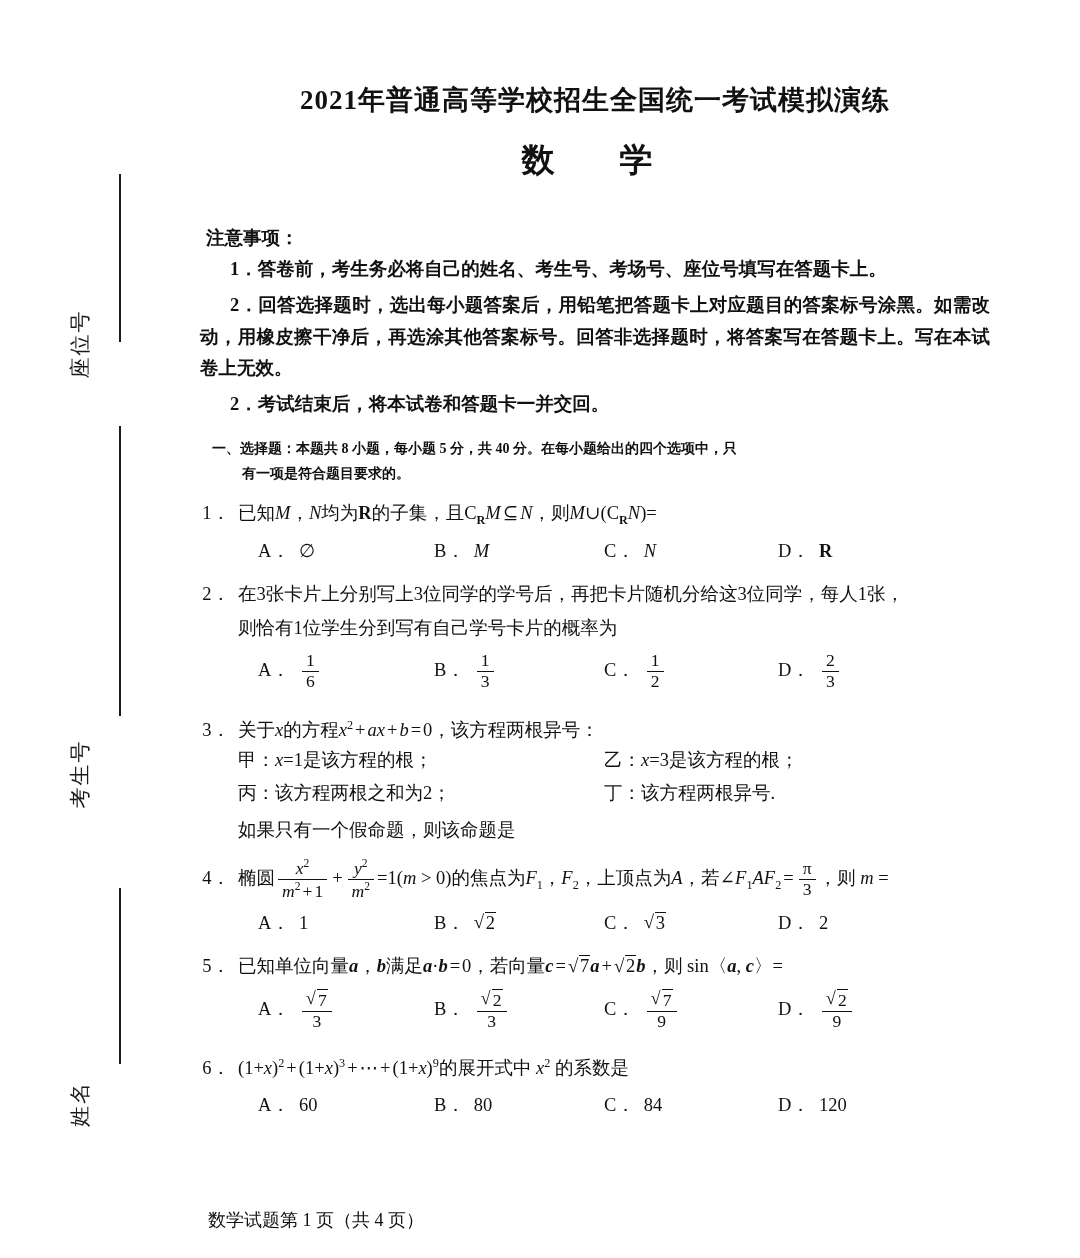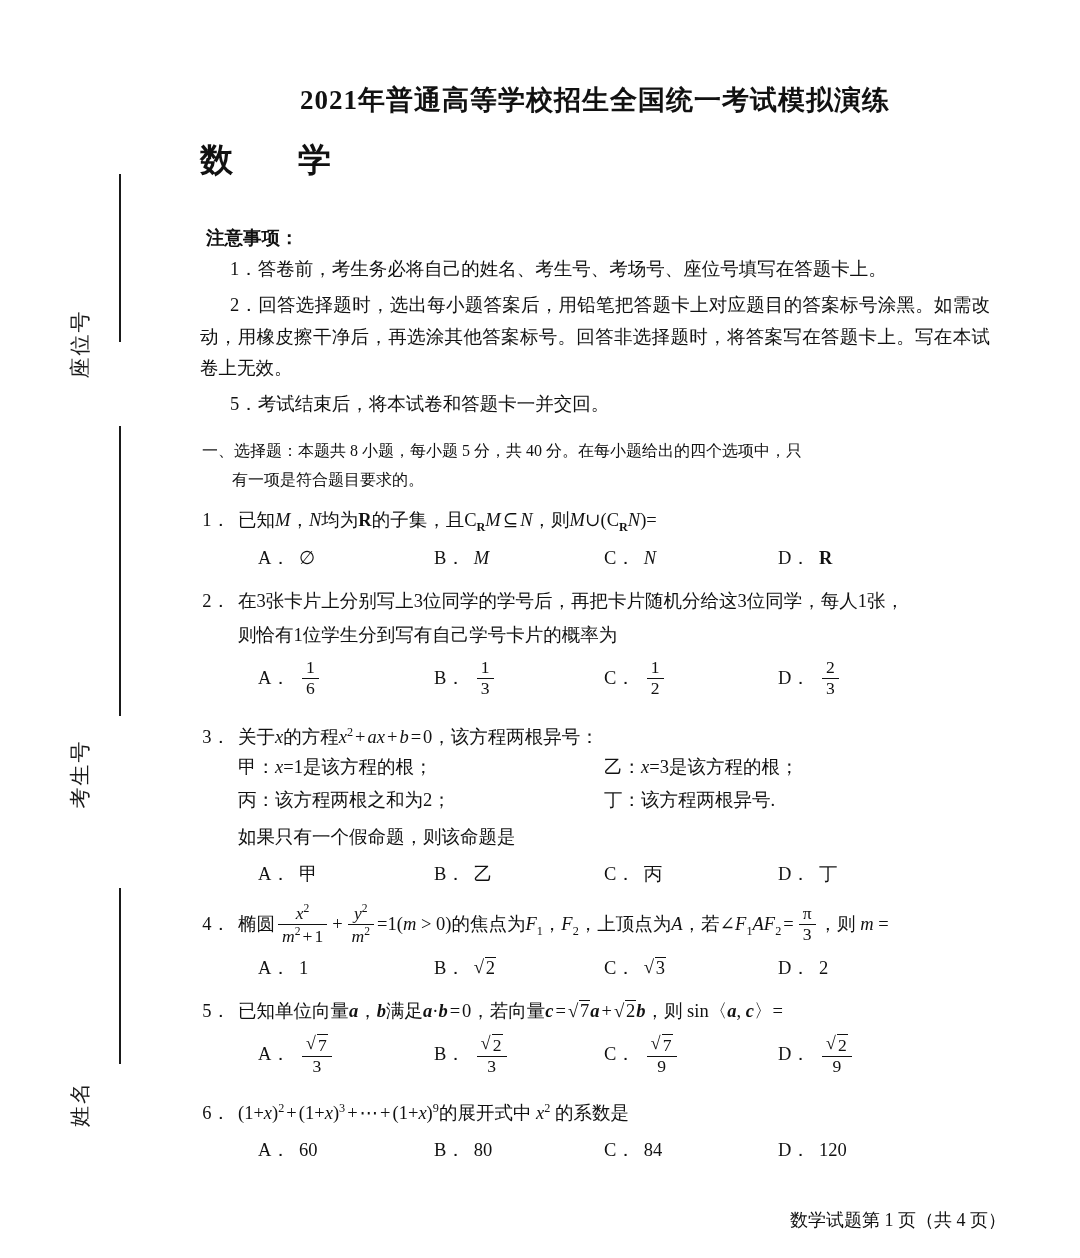"数 学" .subject-title { text-align: none -> center }
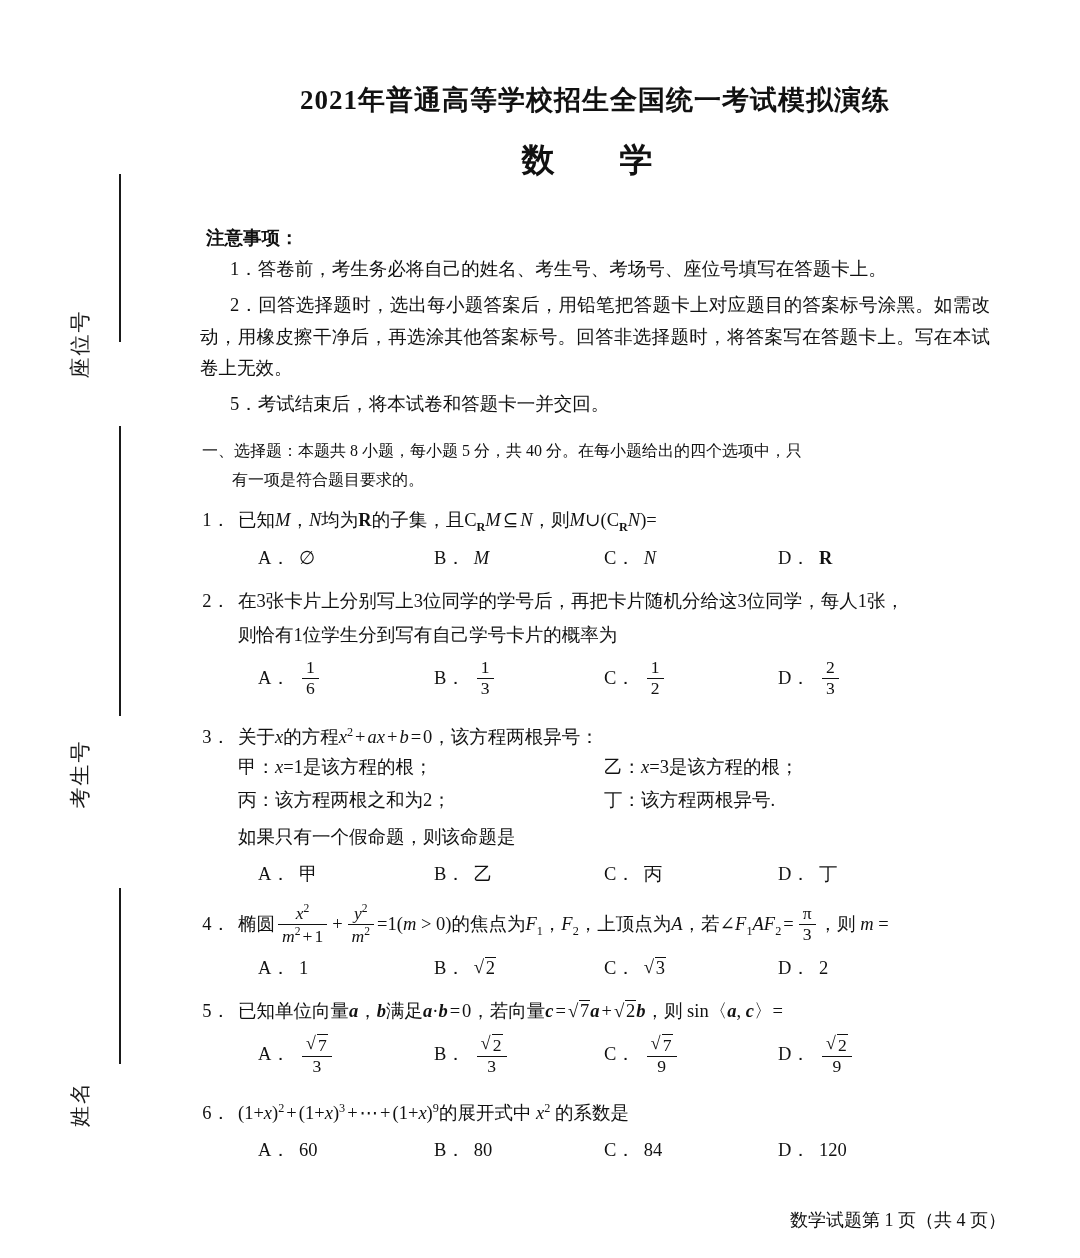"1．答卷前，考生务必将自己的姓名、考生号、考场号、座位号填写在答题卡上。" .notice-item.indent { font-weight: none -> bold }
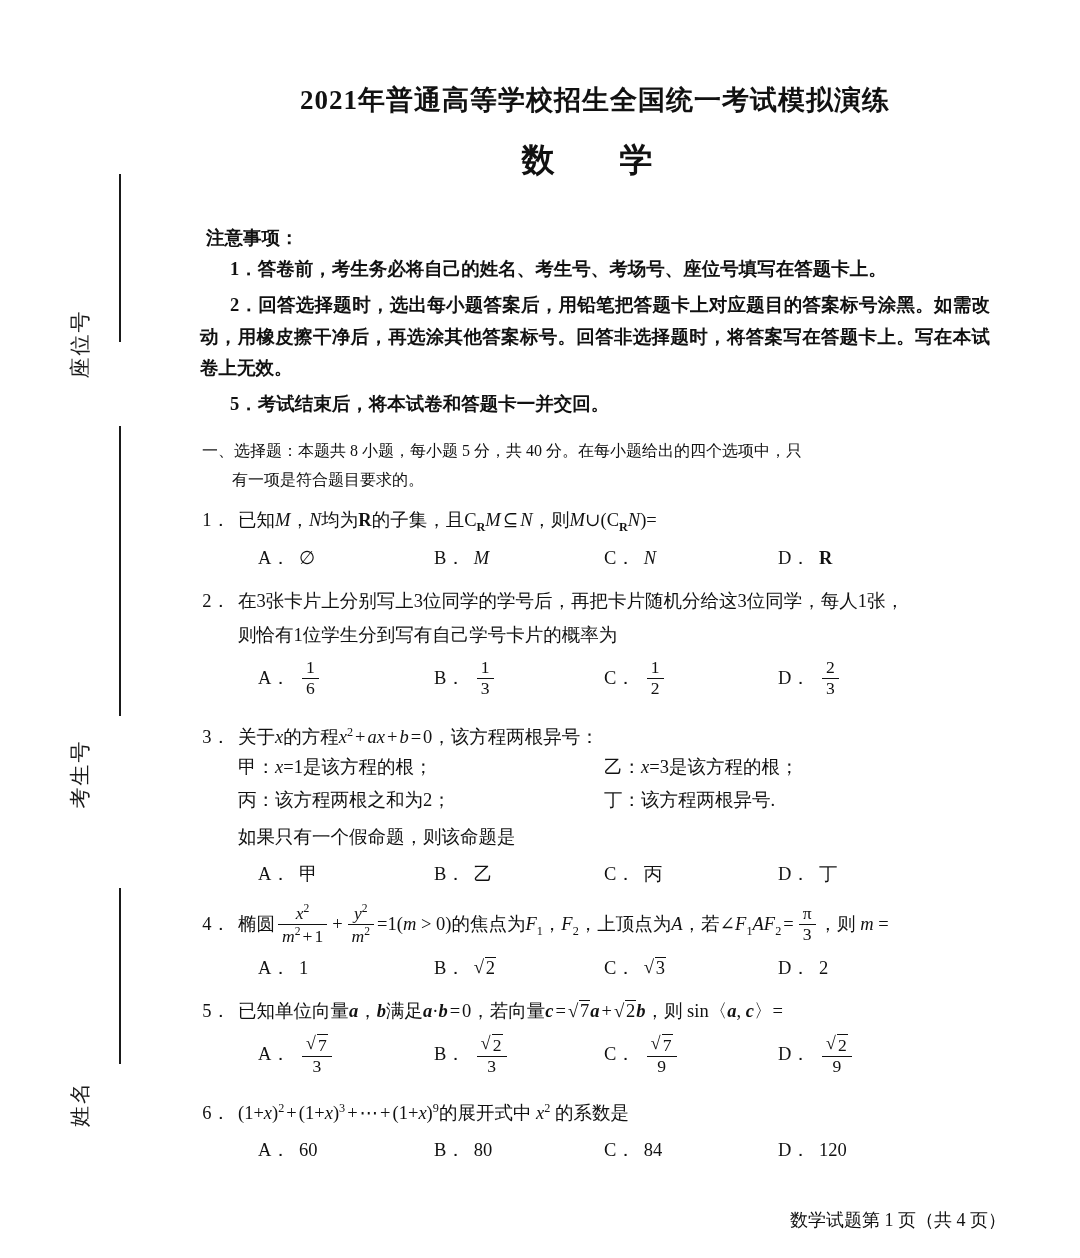"5．考试结束后，将本试卷和答题卡一并交回。" div.notice-item { text: 5 -> 2 }
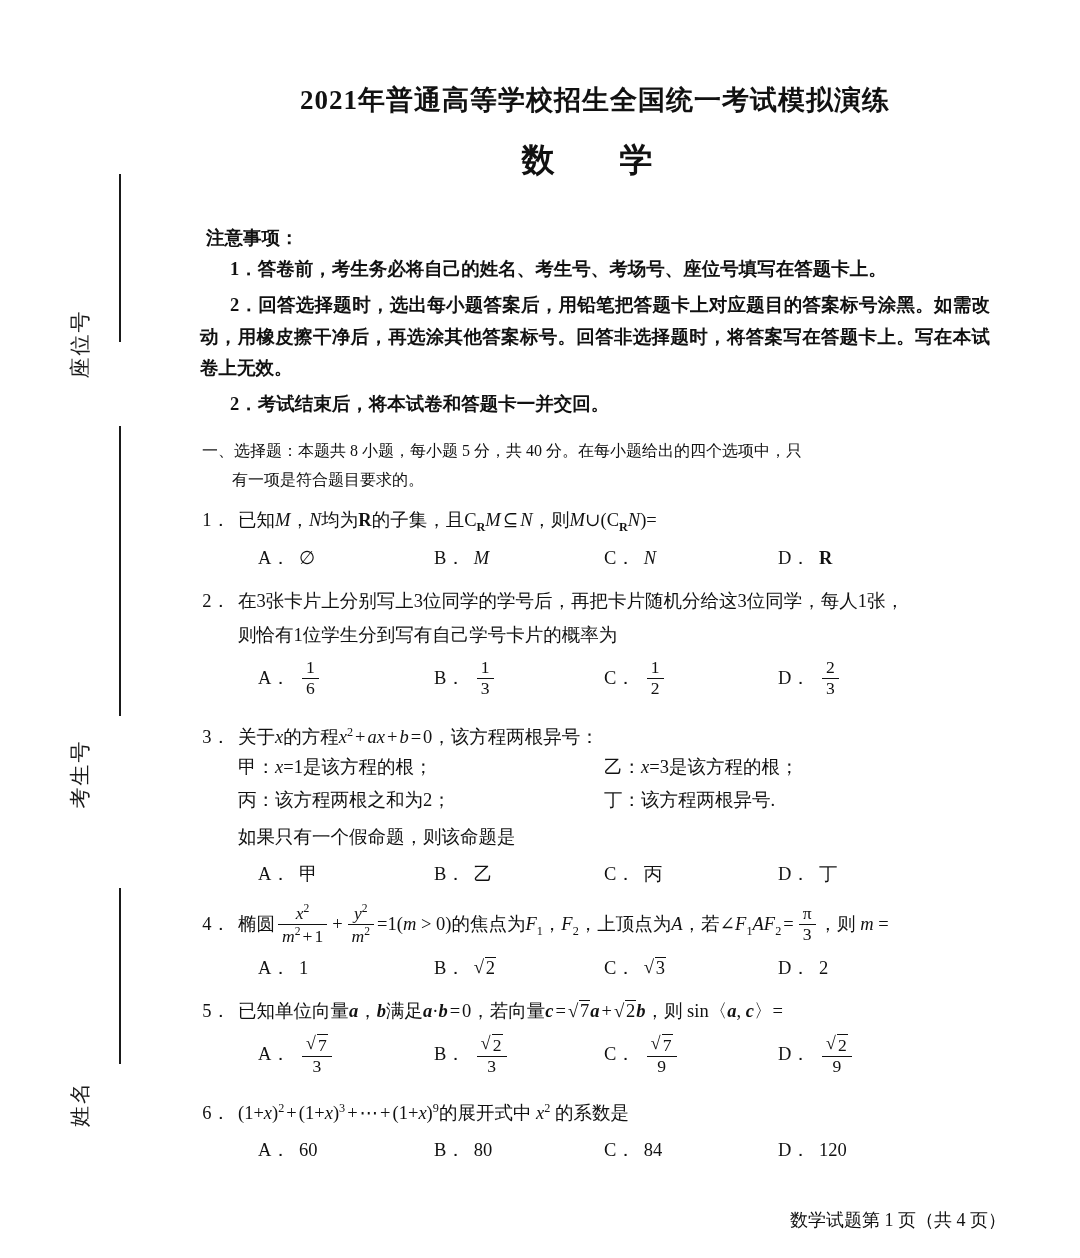"一、选择题：本题共 8 小题，每小题 5 分，共" .section-head { font-size: 16px -> 14px; font-weight: 400 -> 700; margin-left: 2px -> 12px }
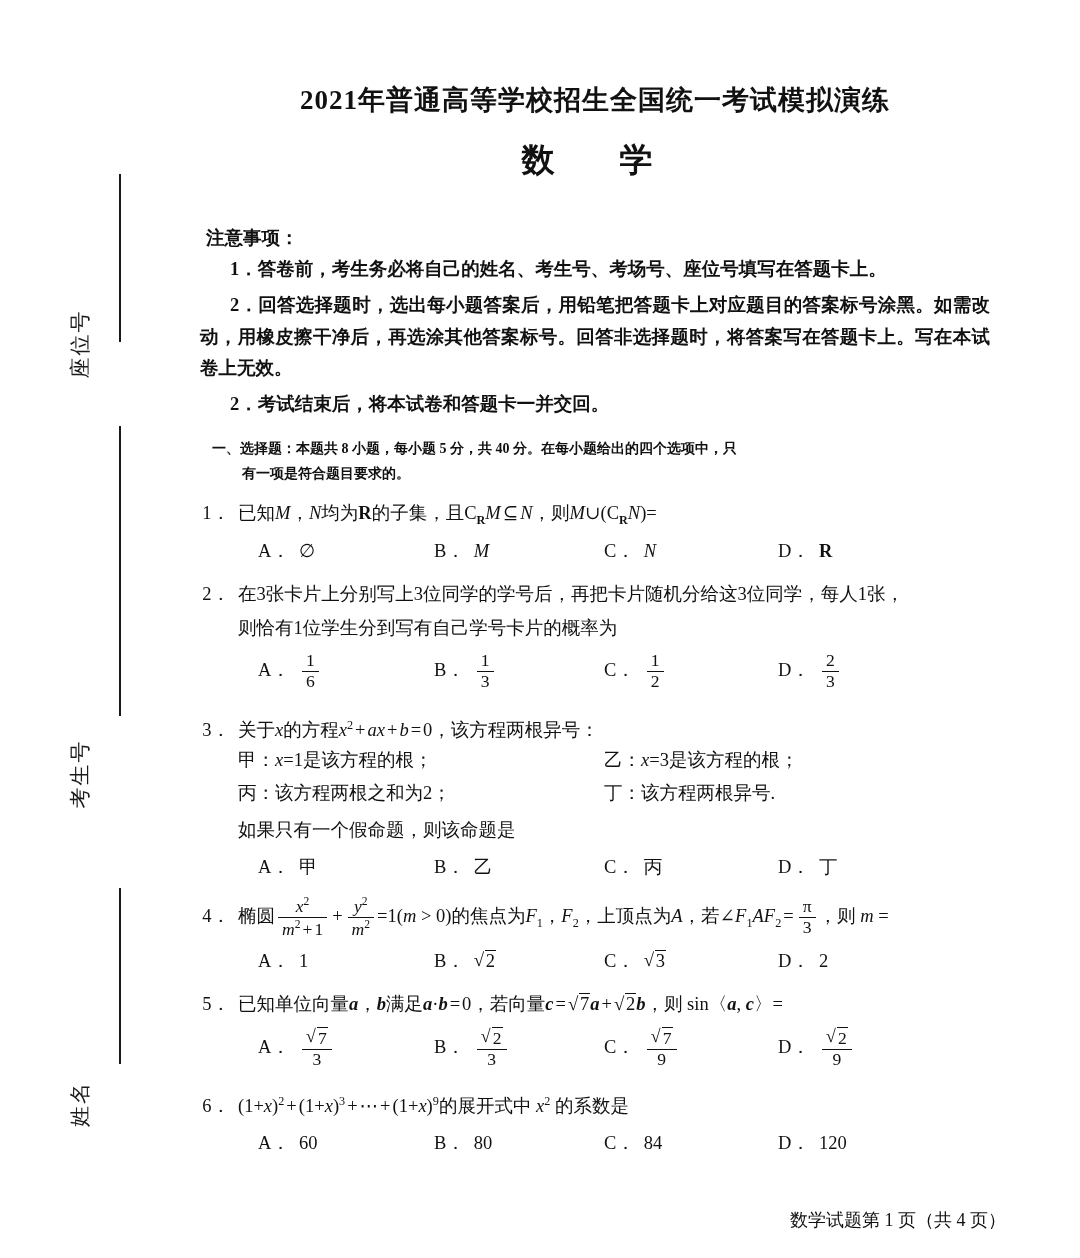"A． 甲" div.opts { html: <div> <span><span>A．</span><span>甲</span></span> <span><span>B．</span><span>乙</span></span> <span><span>C．</span><span>丙</span></span> <span><span>D．</span><span>丁</span></span> </div> -> none }
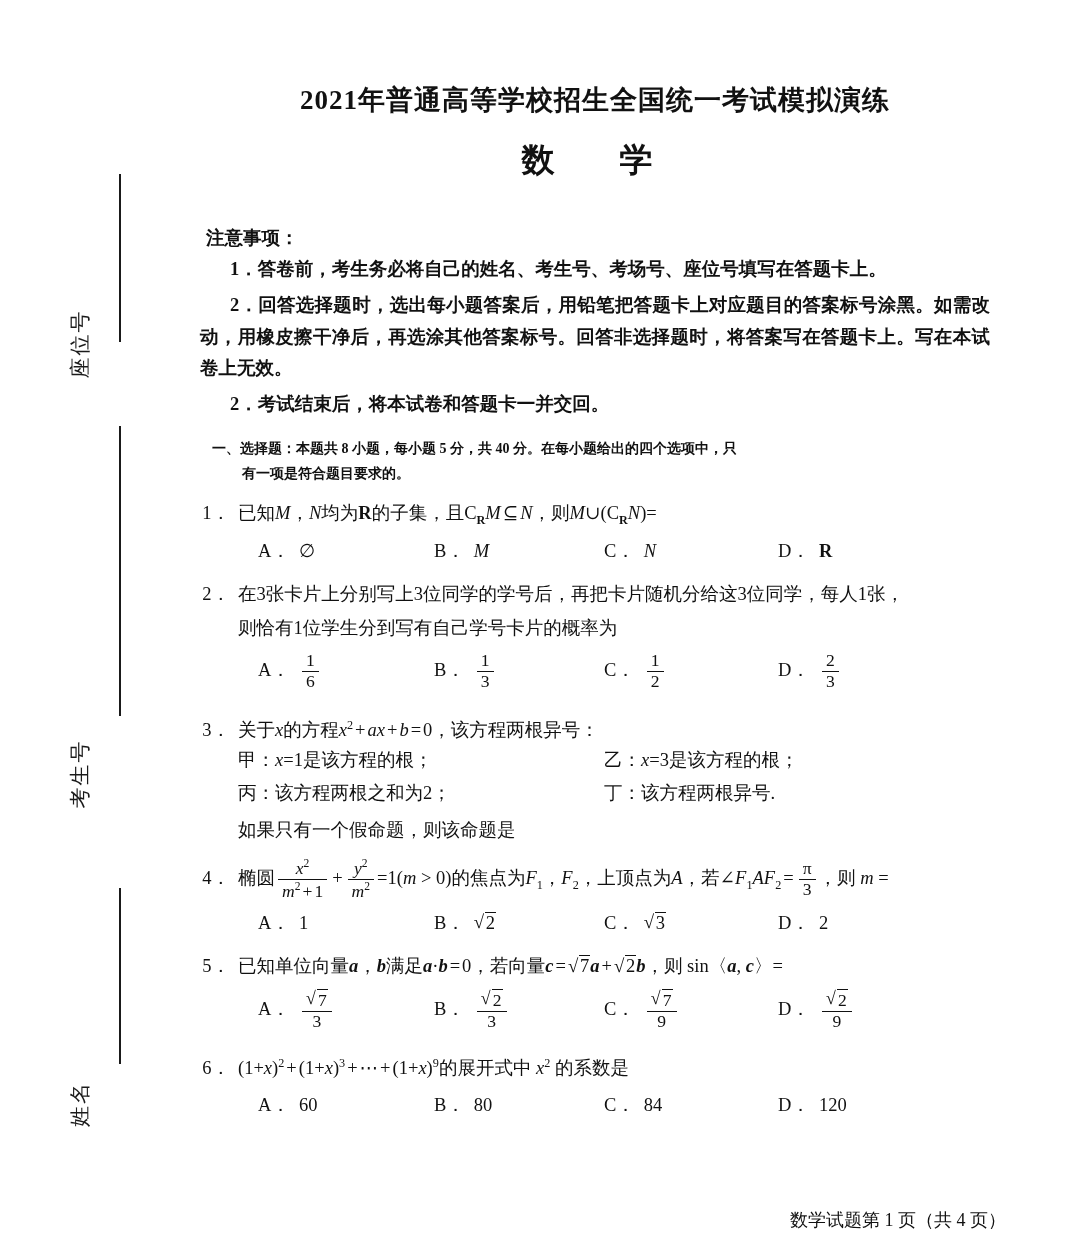"数学试题第 1 页（共 4 页）" .footer { left: 16px -> 8px; text-align: right -> left }
